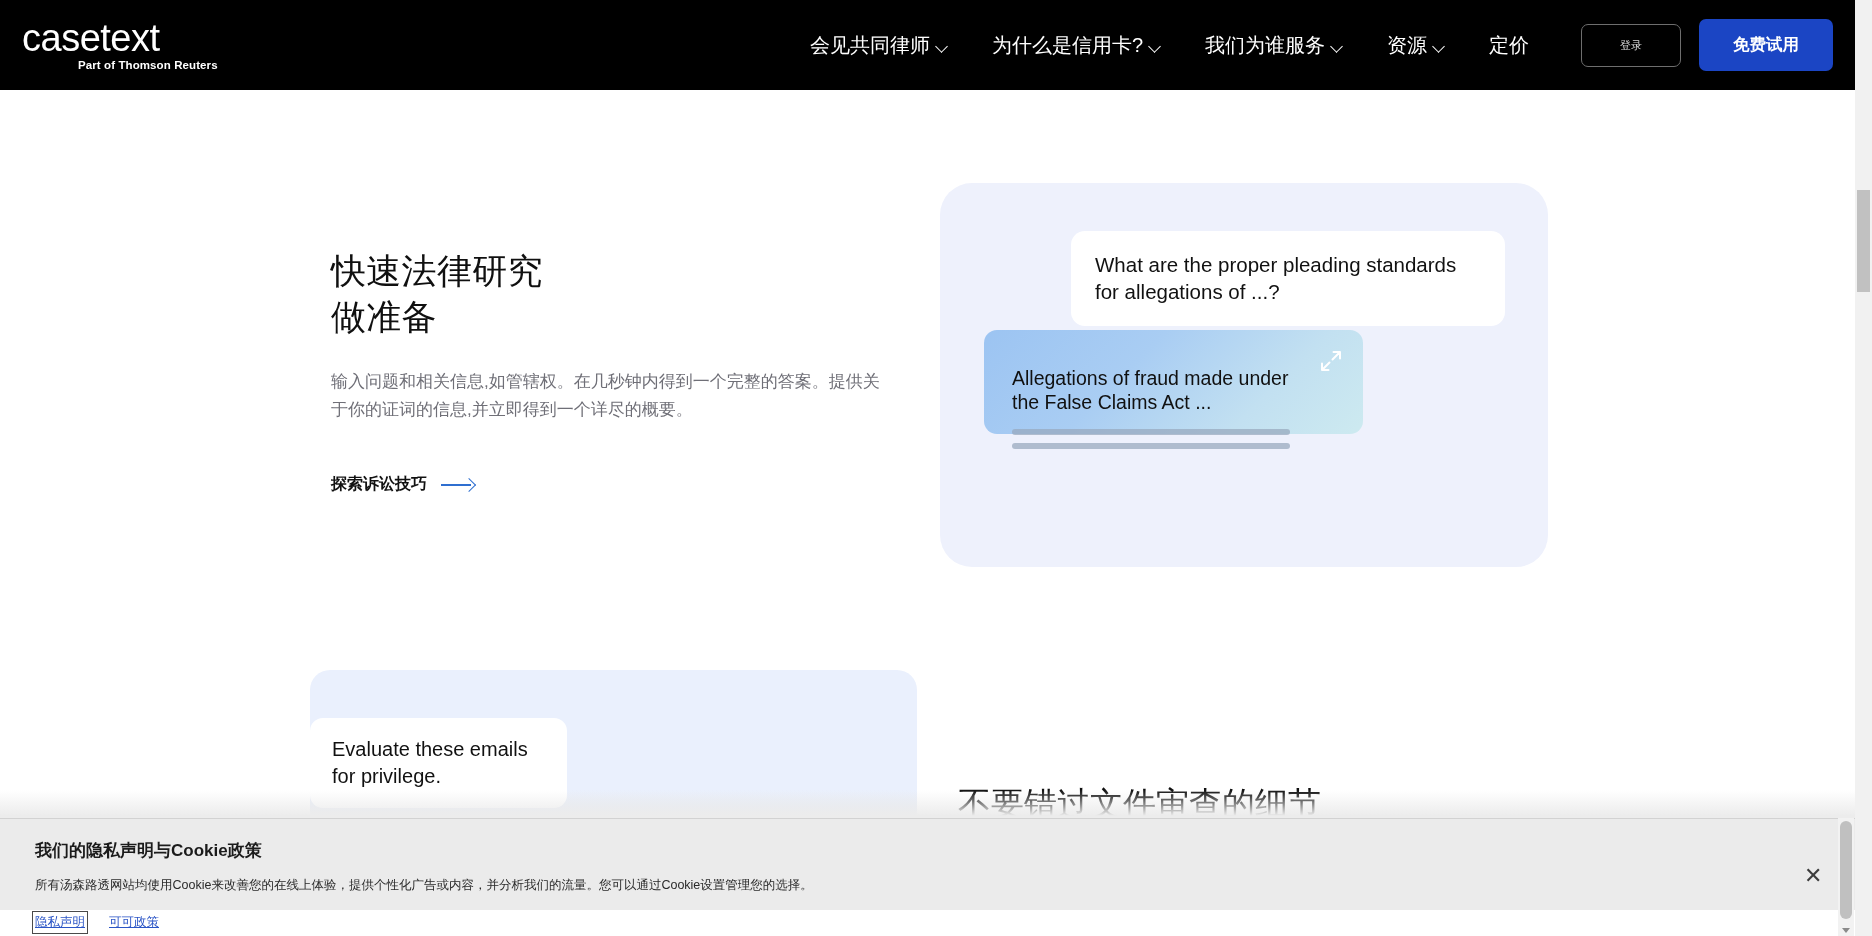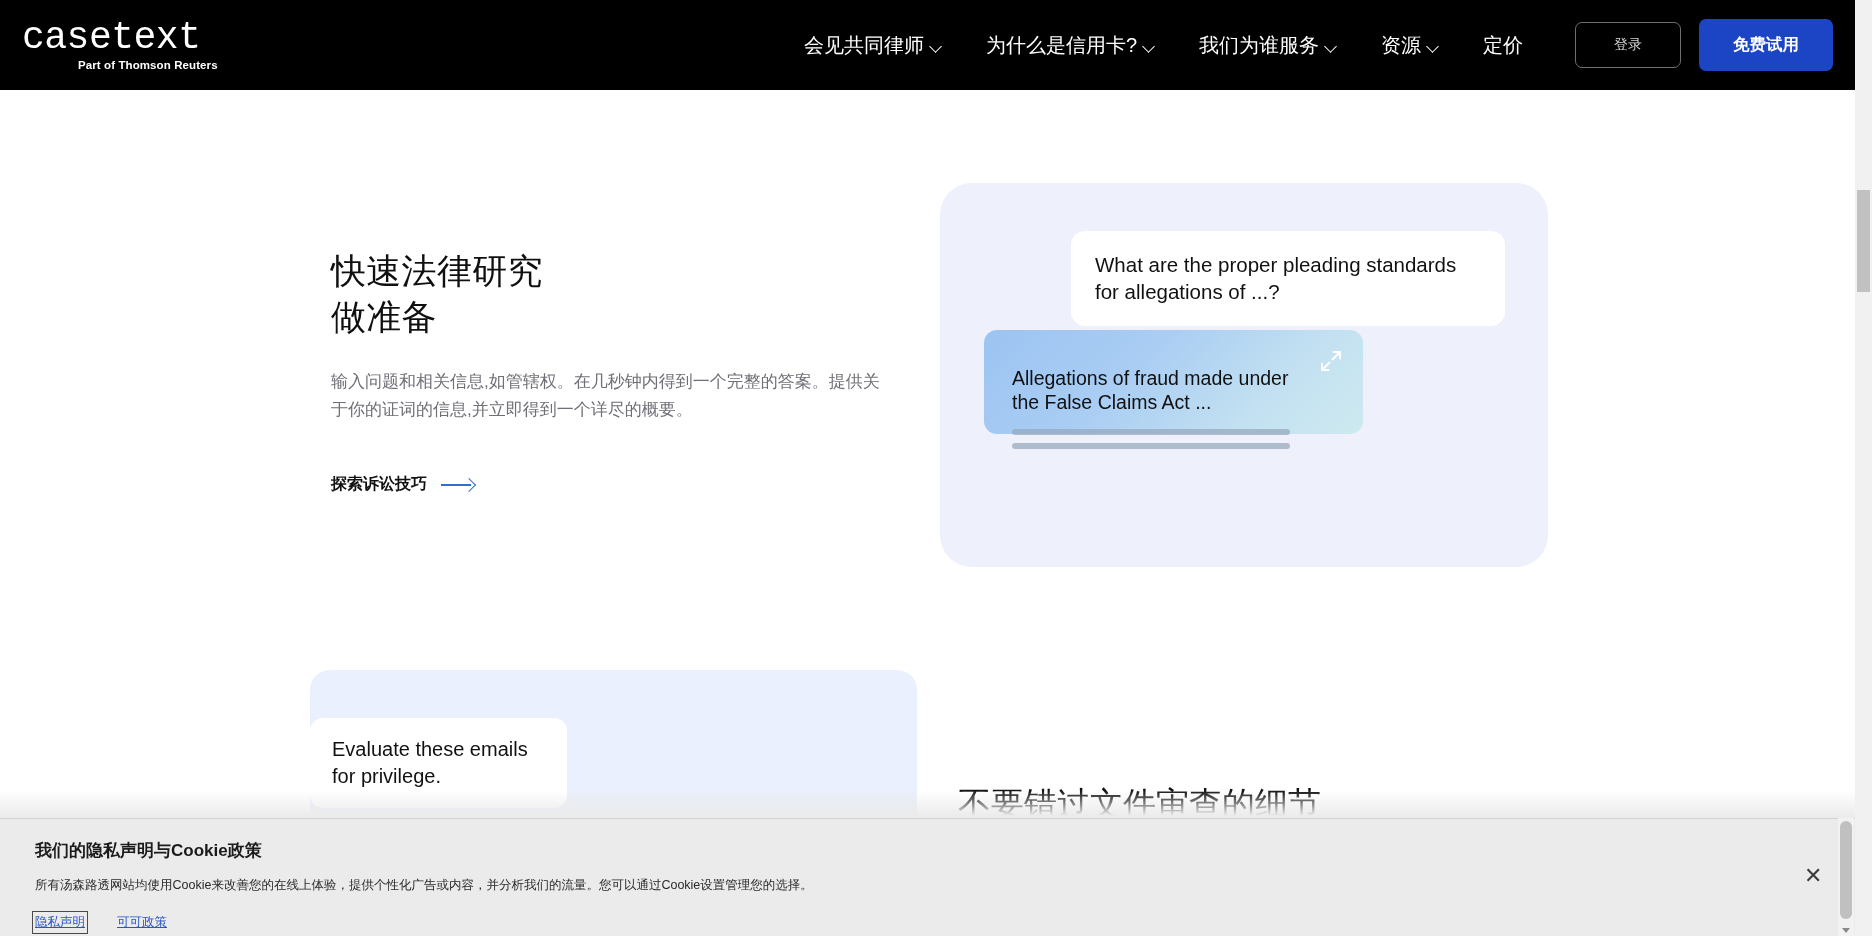"casetext" .logo-word { font-family: Liberation Mono, monospace -> Liberation Sans, sans-serif }
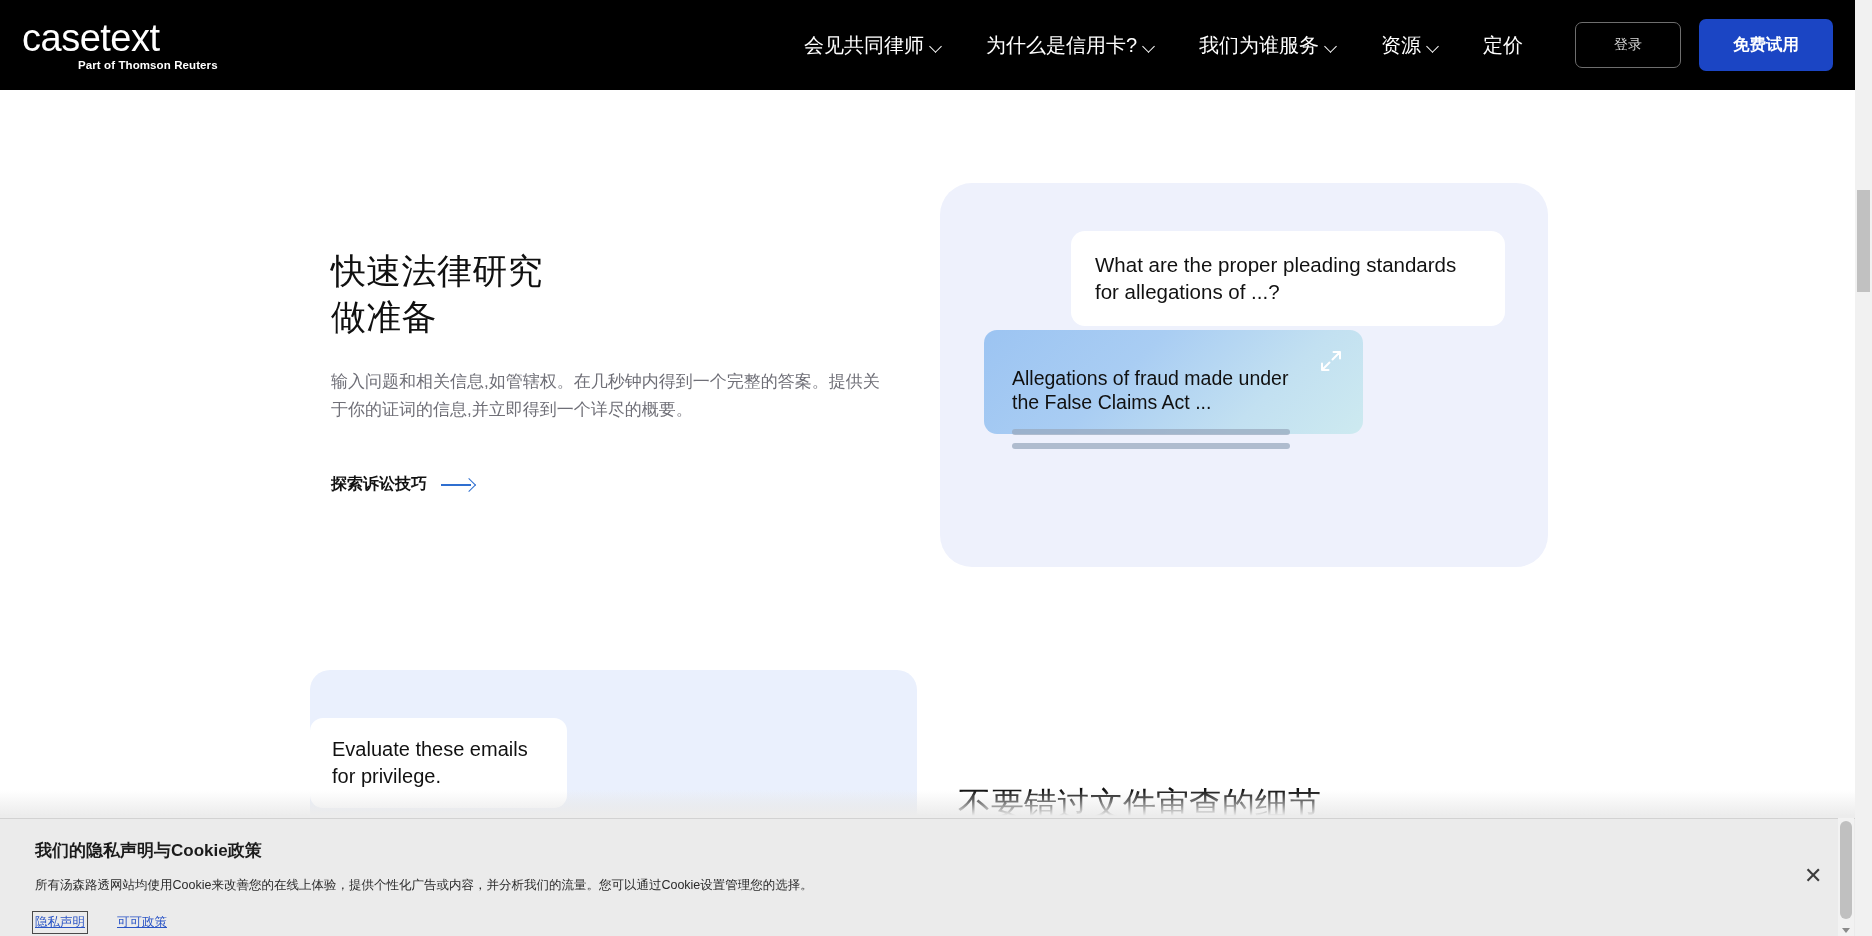"登录" .btn-login { font-size: 14px -> 11px }
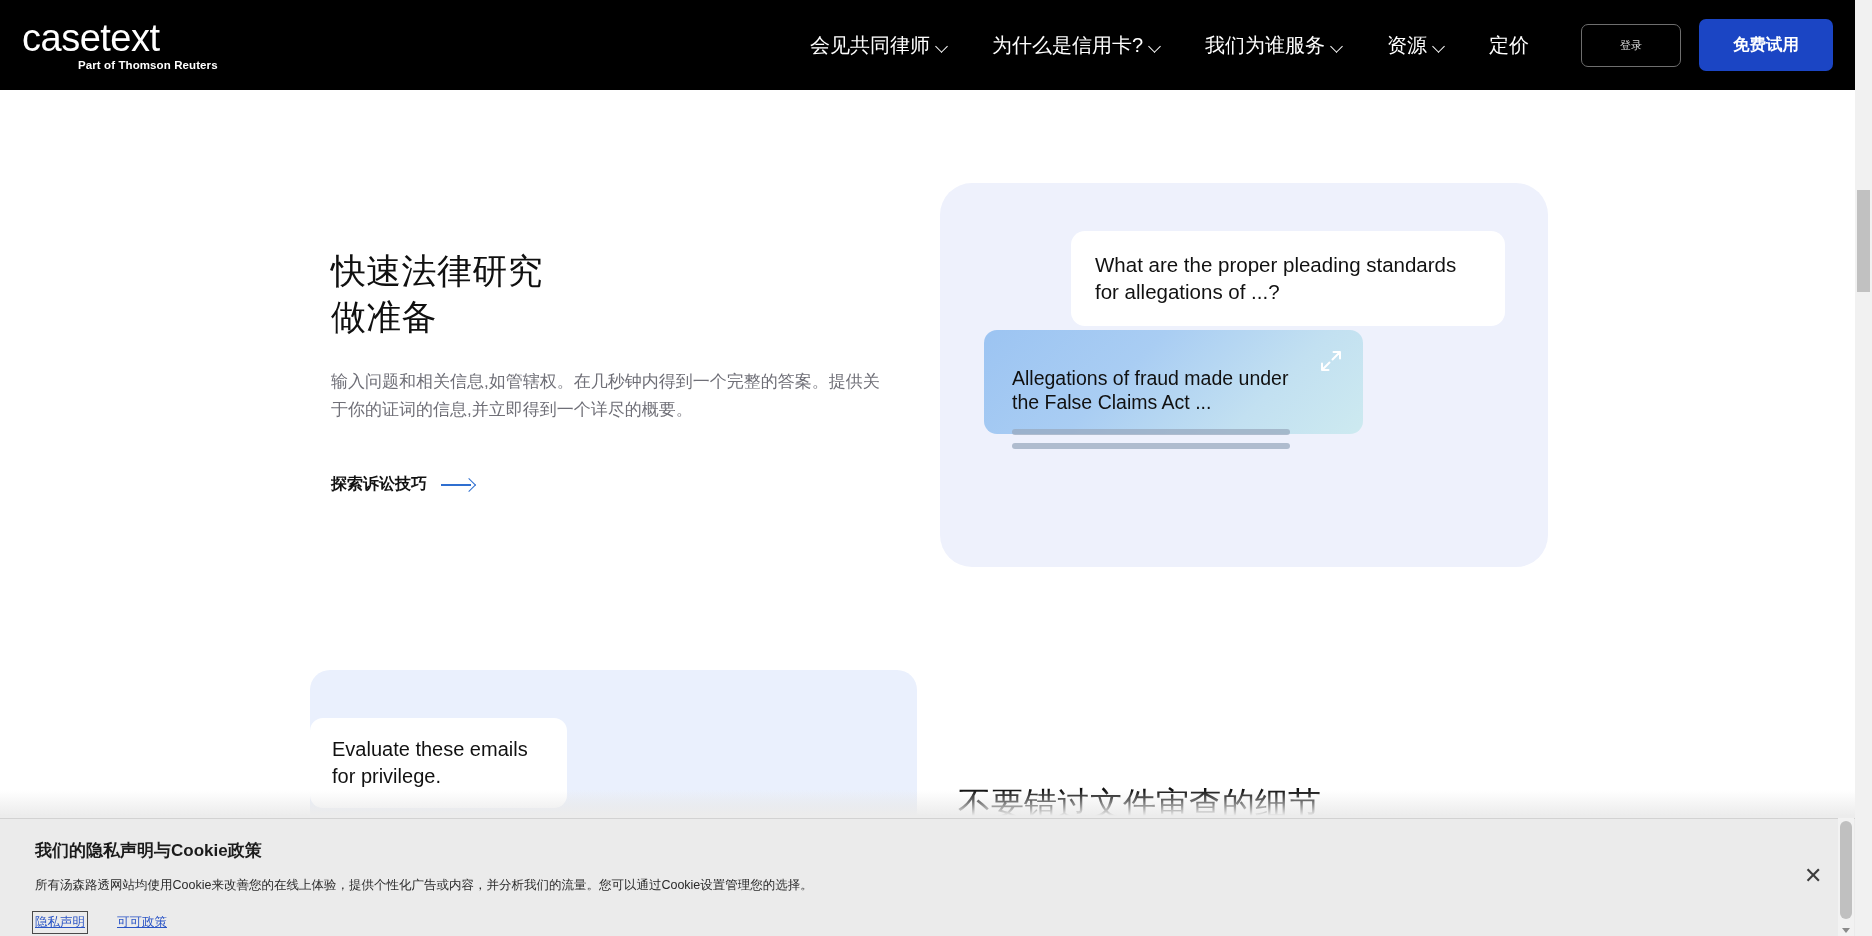"我们的隐私声明与Cookie政策" .cookie-banner { height: 118px -> 92px }
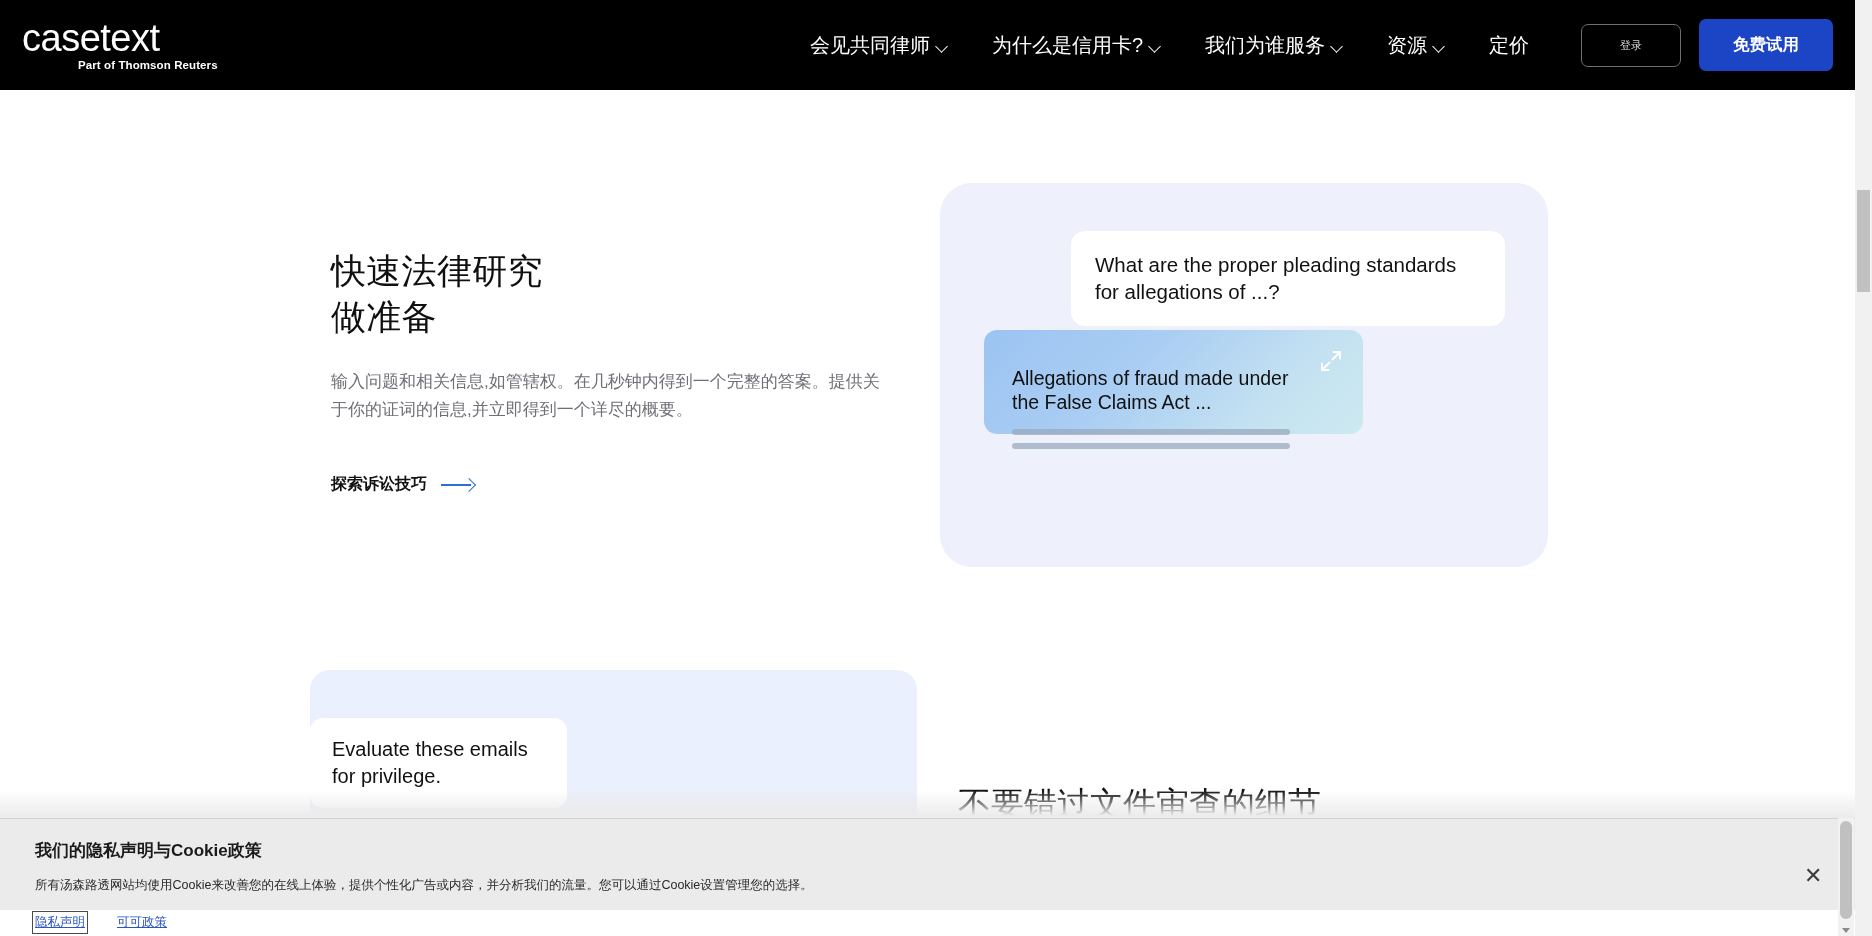"隐私声明" .cookie-links { gap: 32px -> 24px }
